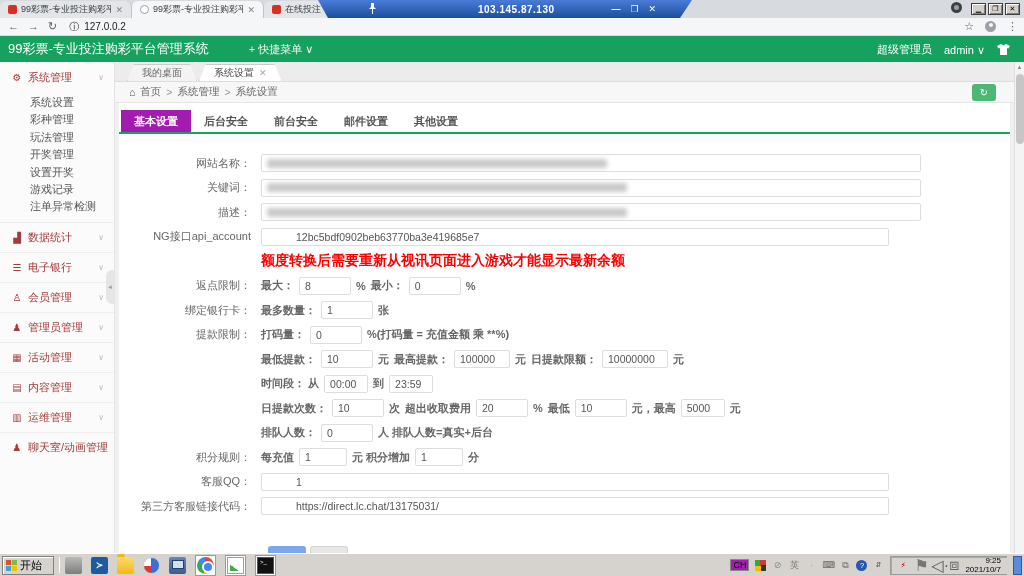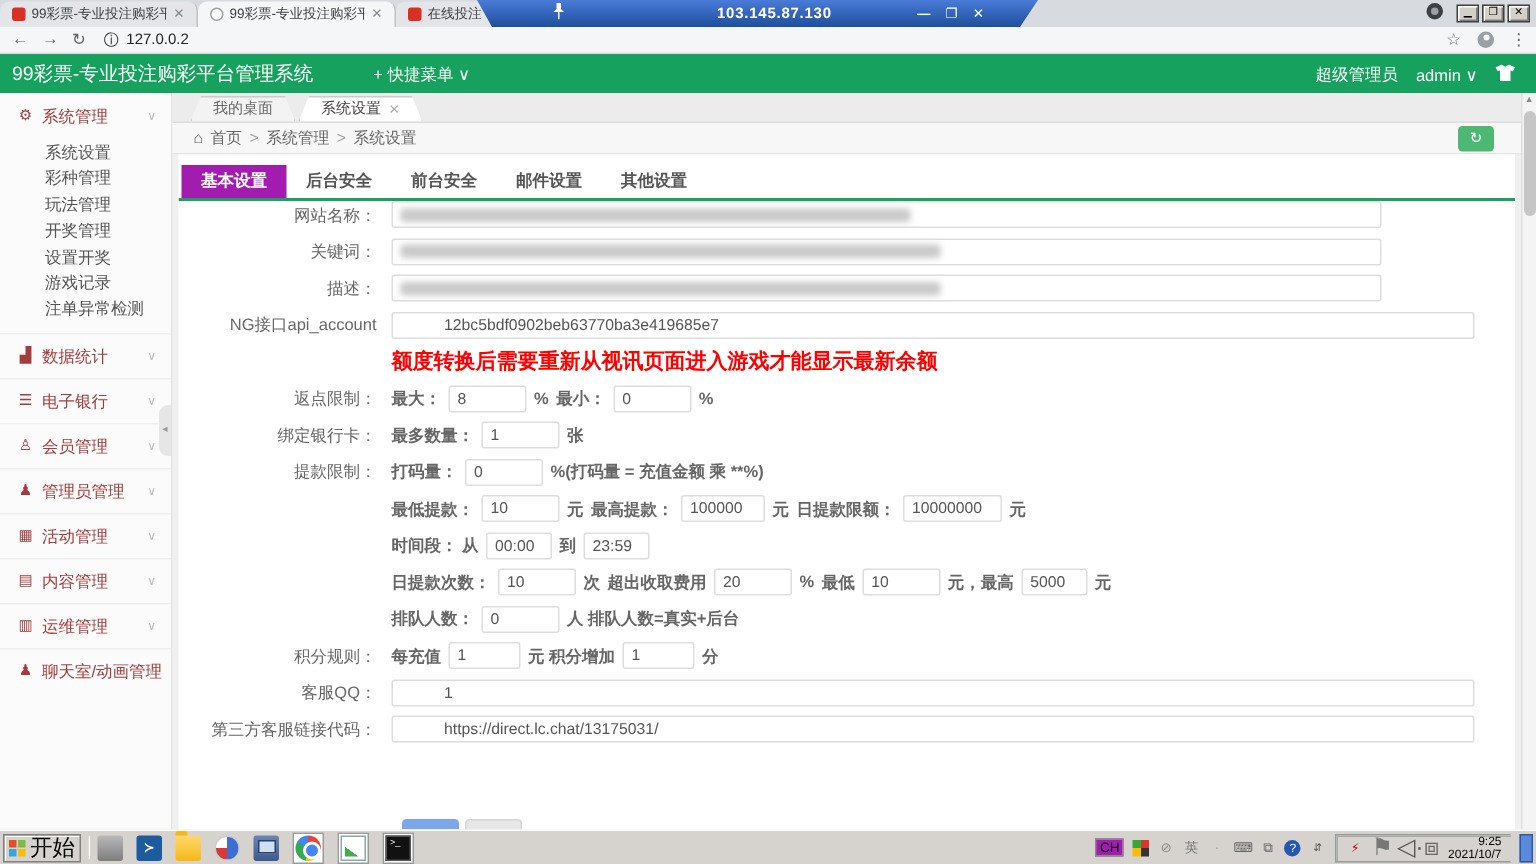"网站名称：" #form { margin-top: 0 -> 20px }
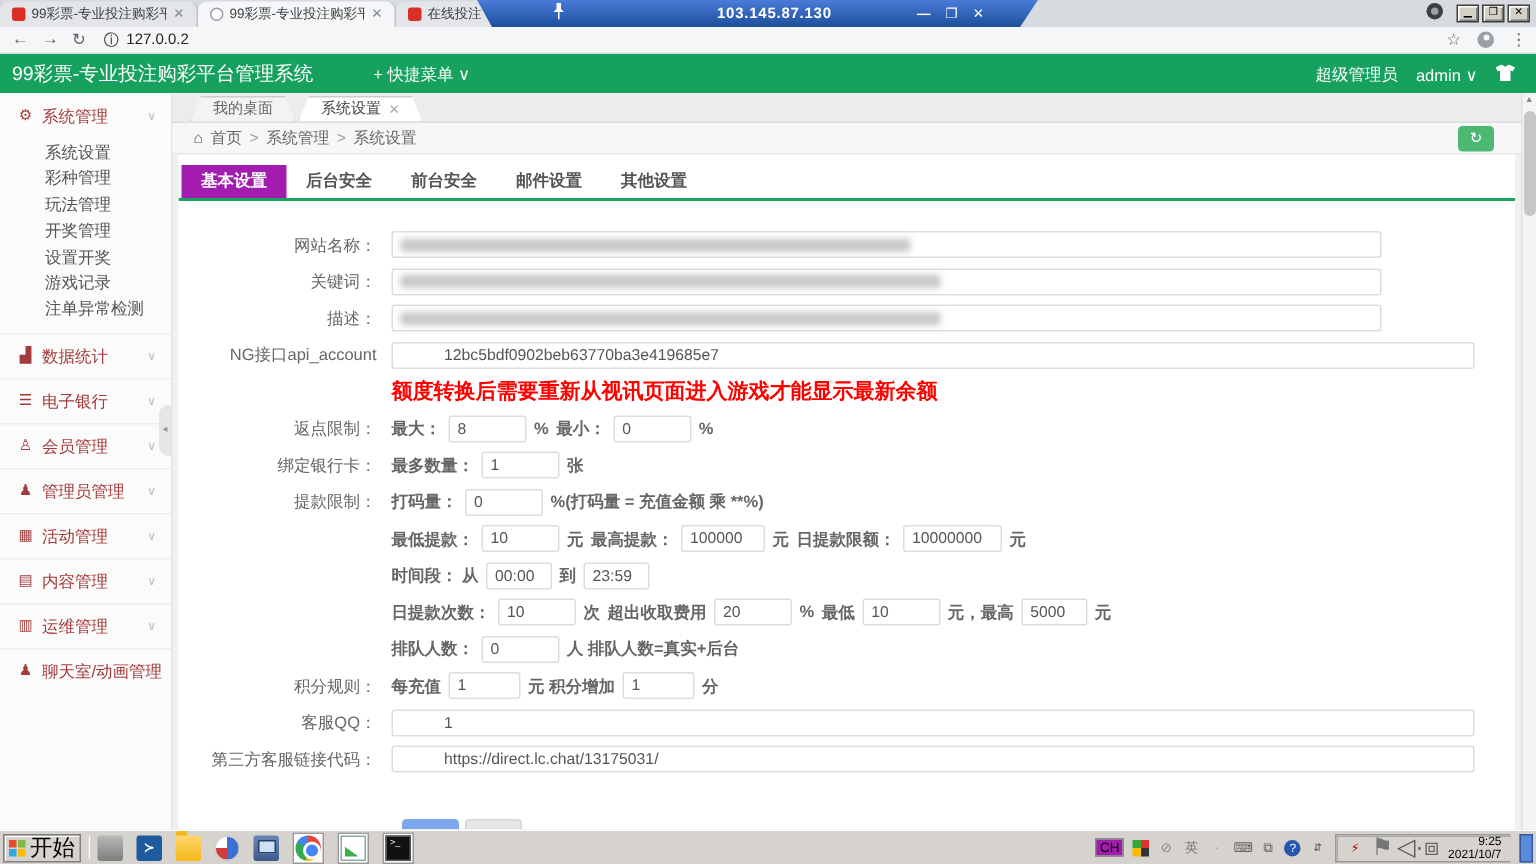"12bc5bdf0902beb63770ba3e419685e7" .winput { width: 722px -> 628px }
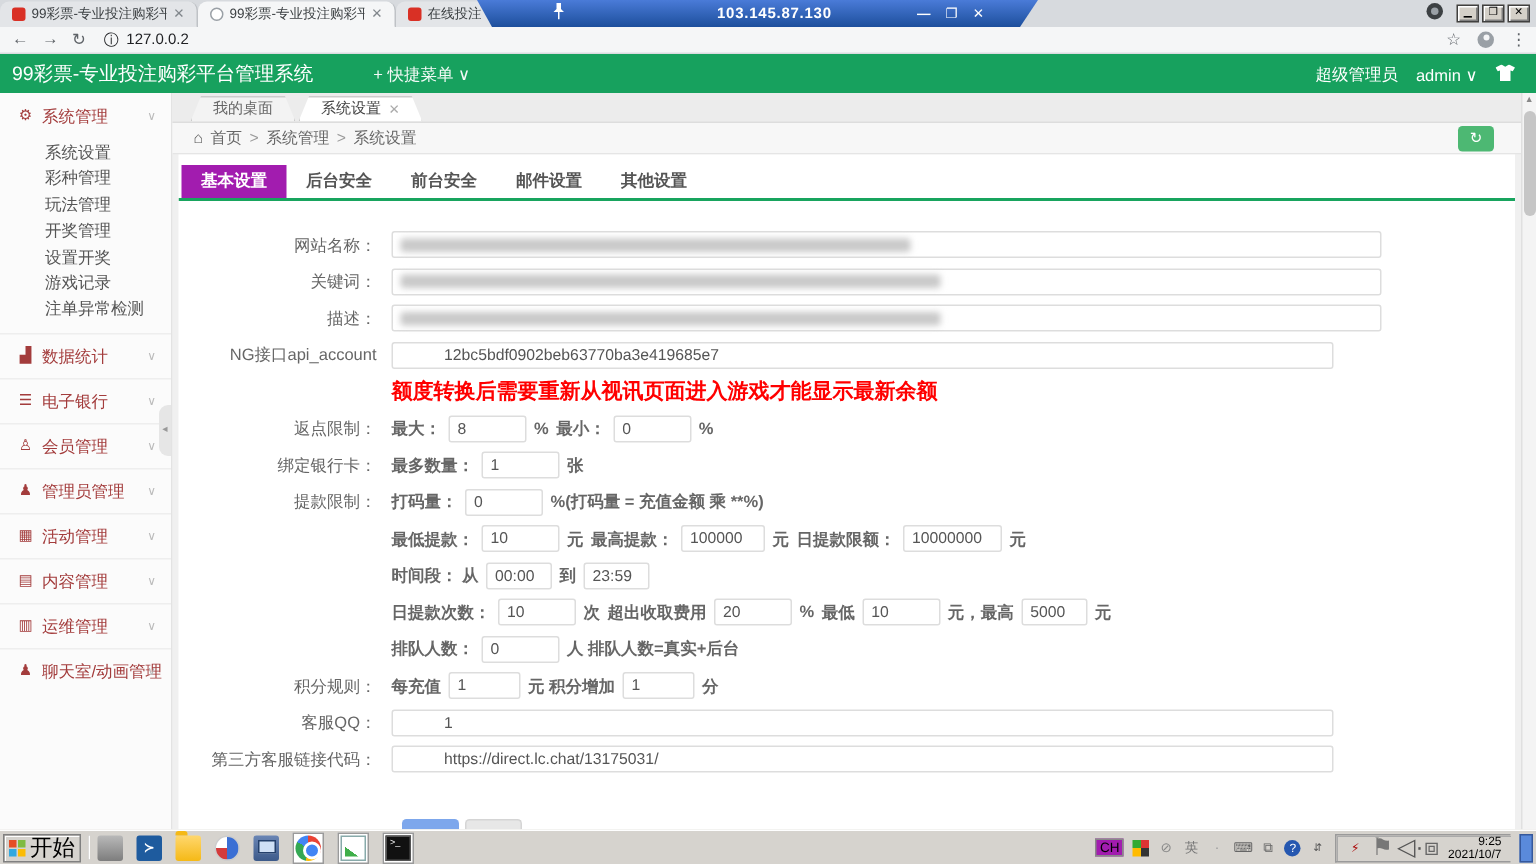"开始" #startbtn { font-size: 15px -> 11px }
